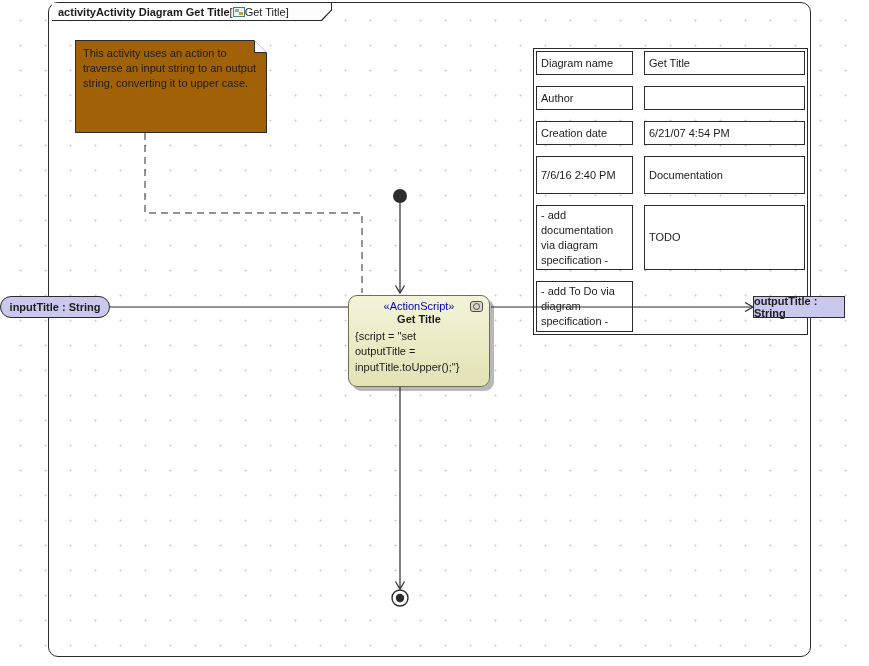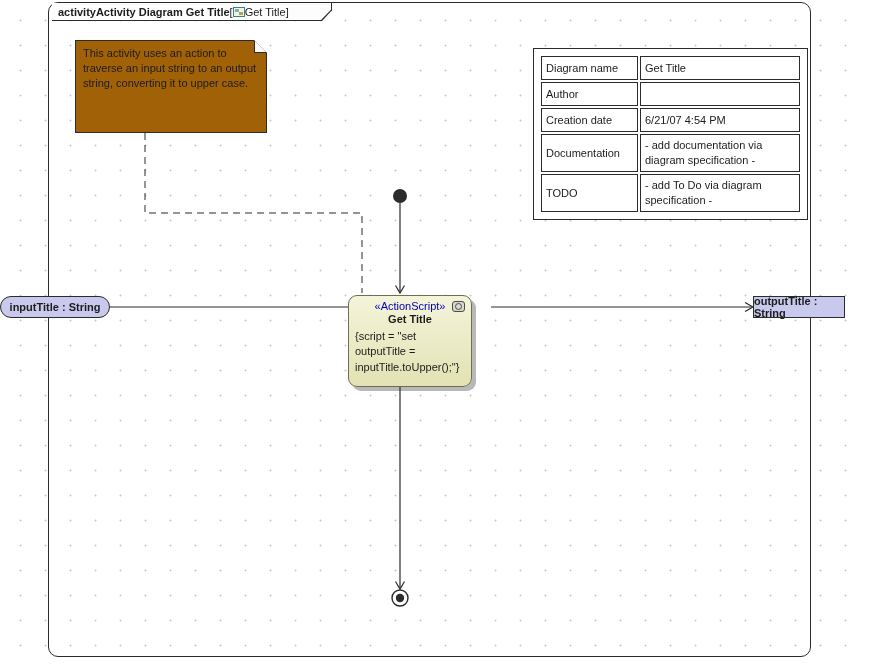"Diagram name" .info-table { gap: 2px -> 11px; padding: 7px -> 2px }
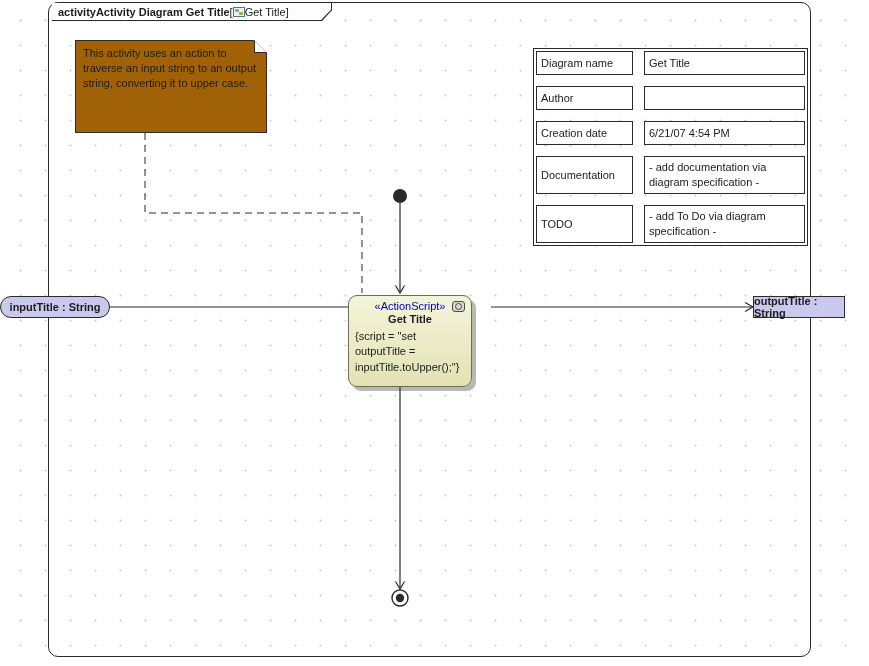"7/6/16 2:40 PM" div.cell { html: none -> <div>7/6/16 2:40 PM</div> }
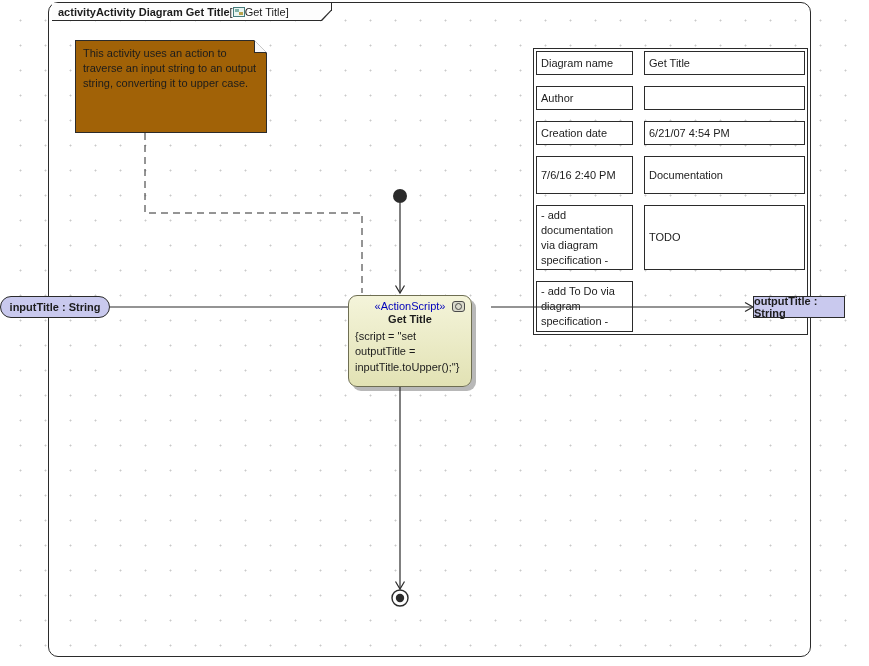"«ActionScript»" .action-node { width: 124px -> 142px }
